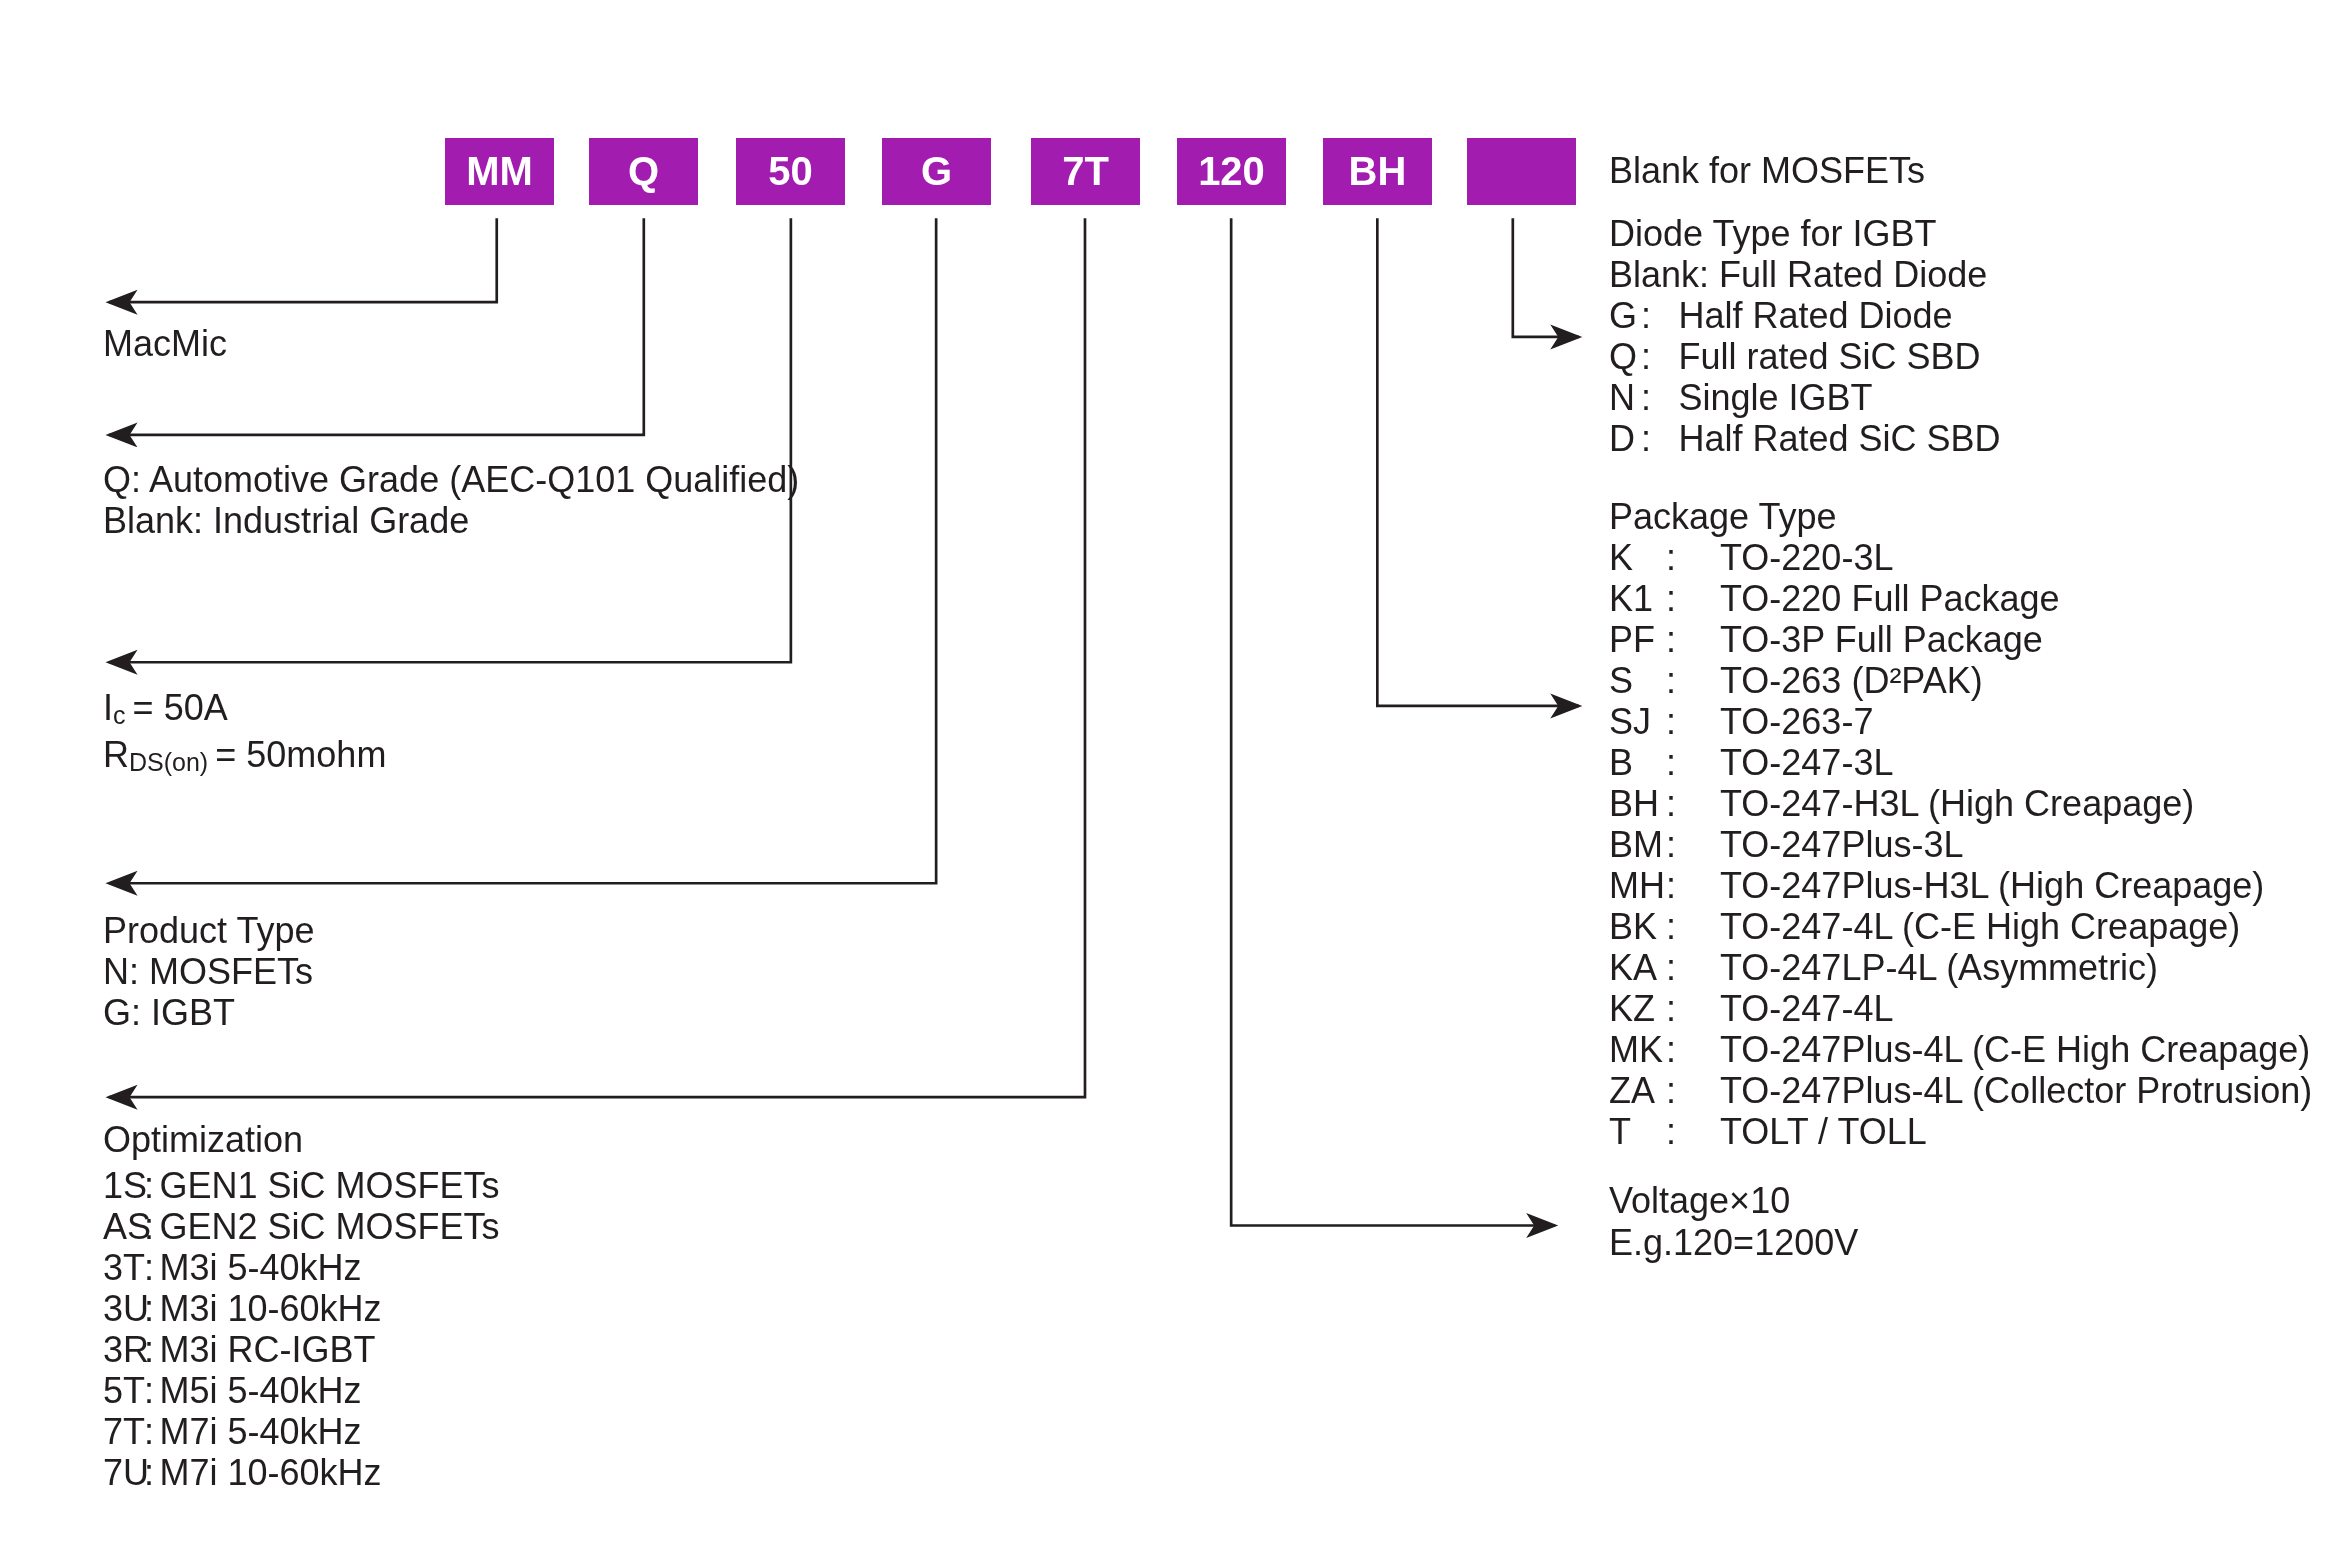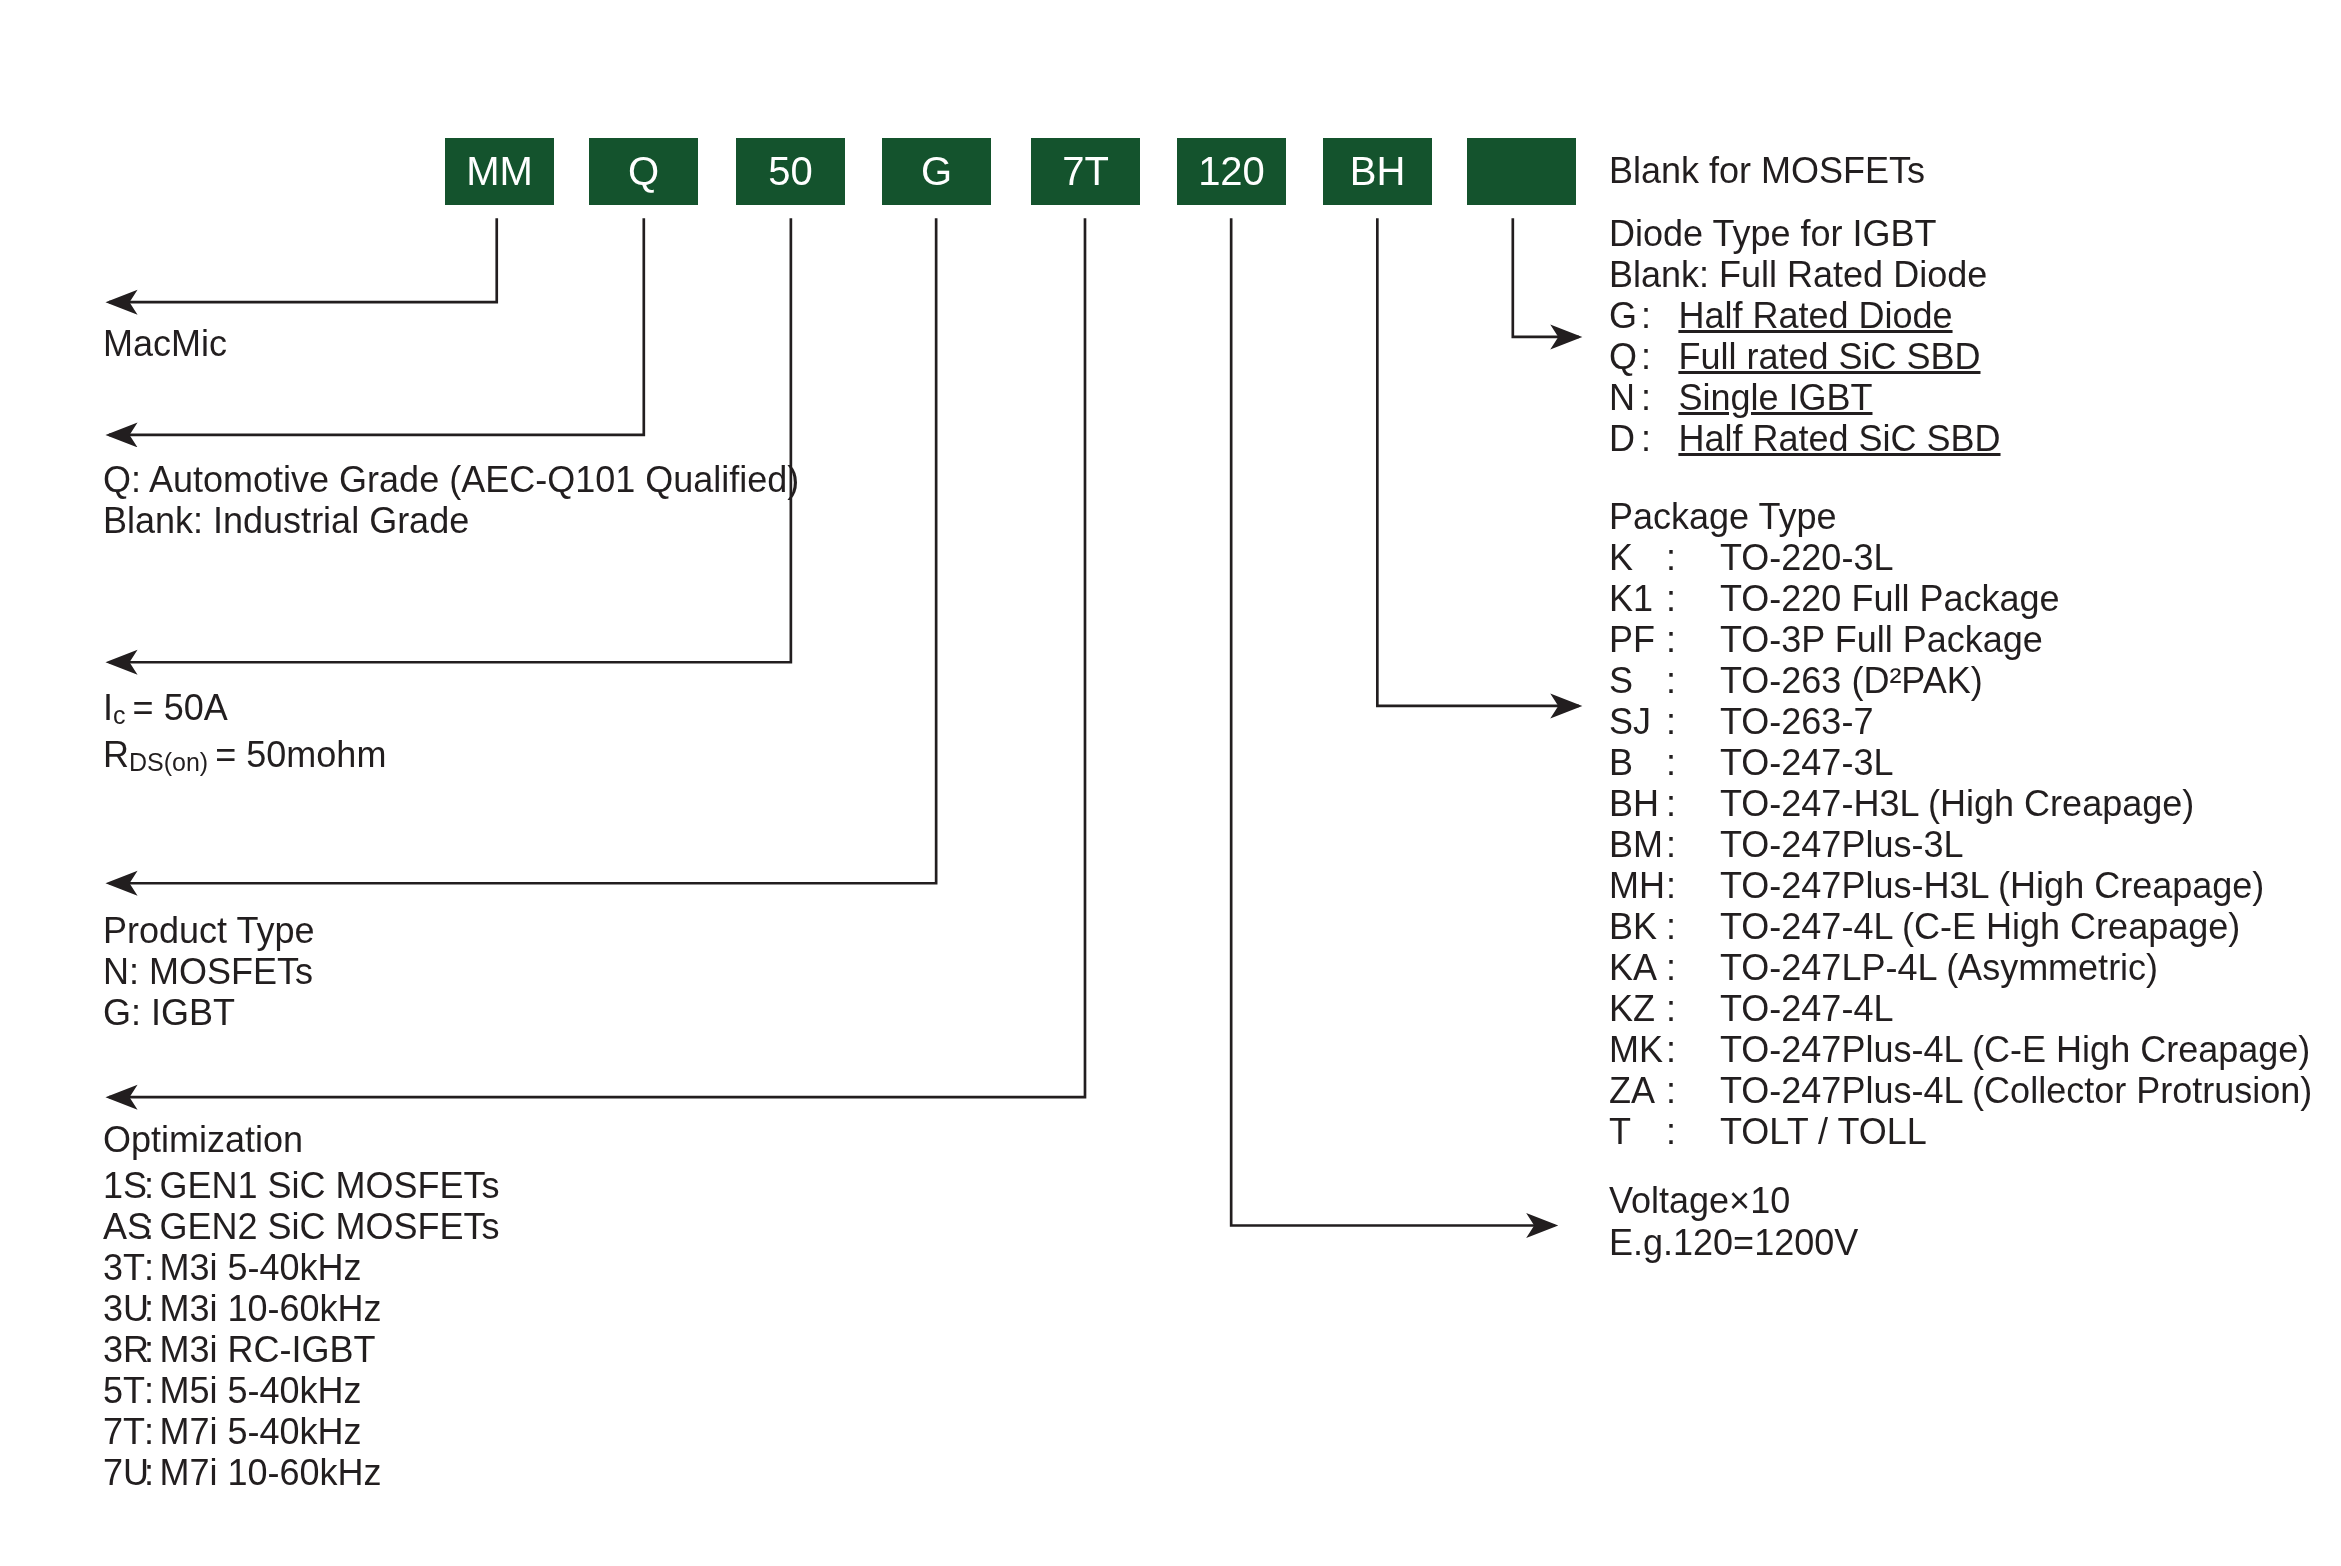"MM" .codebox { background: #14532d -> #a21caf; font-weight: normal -> bold }
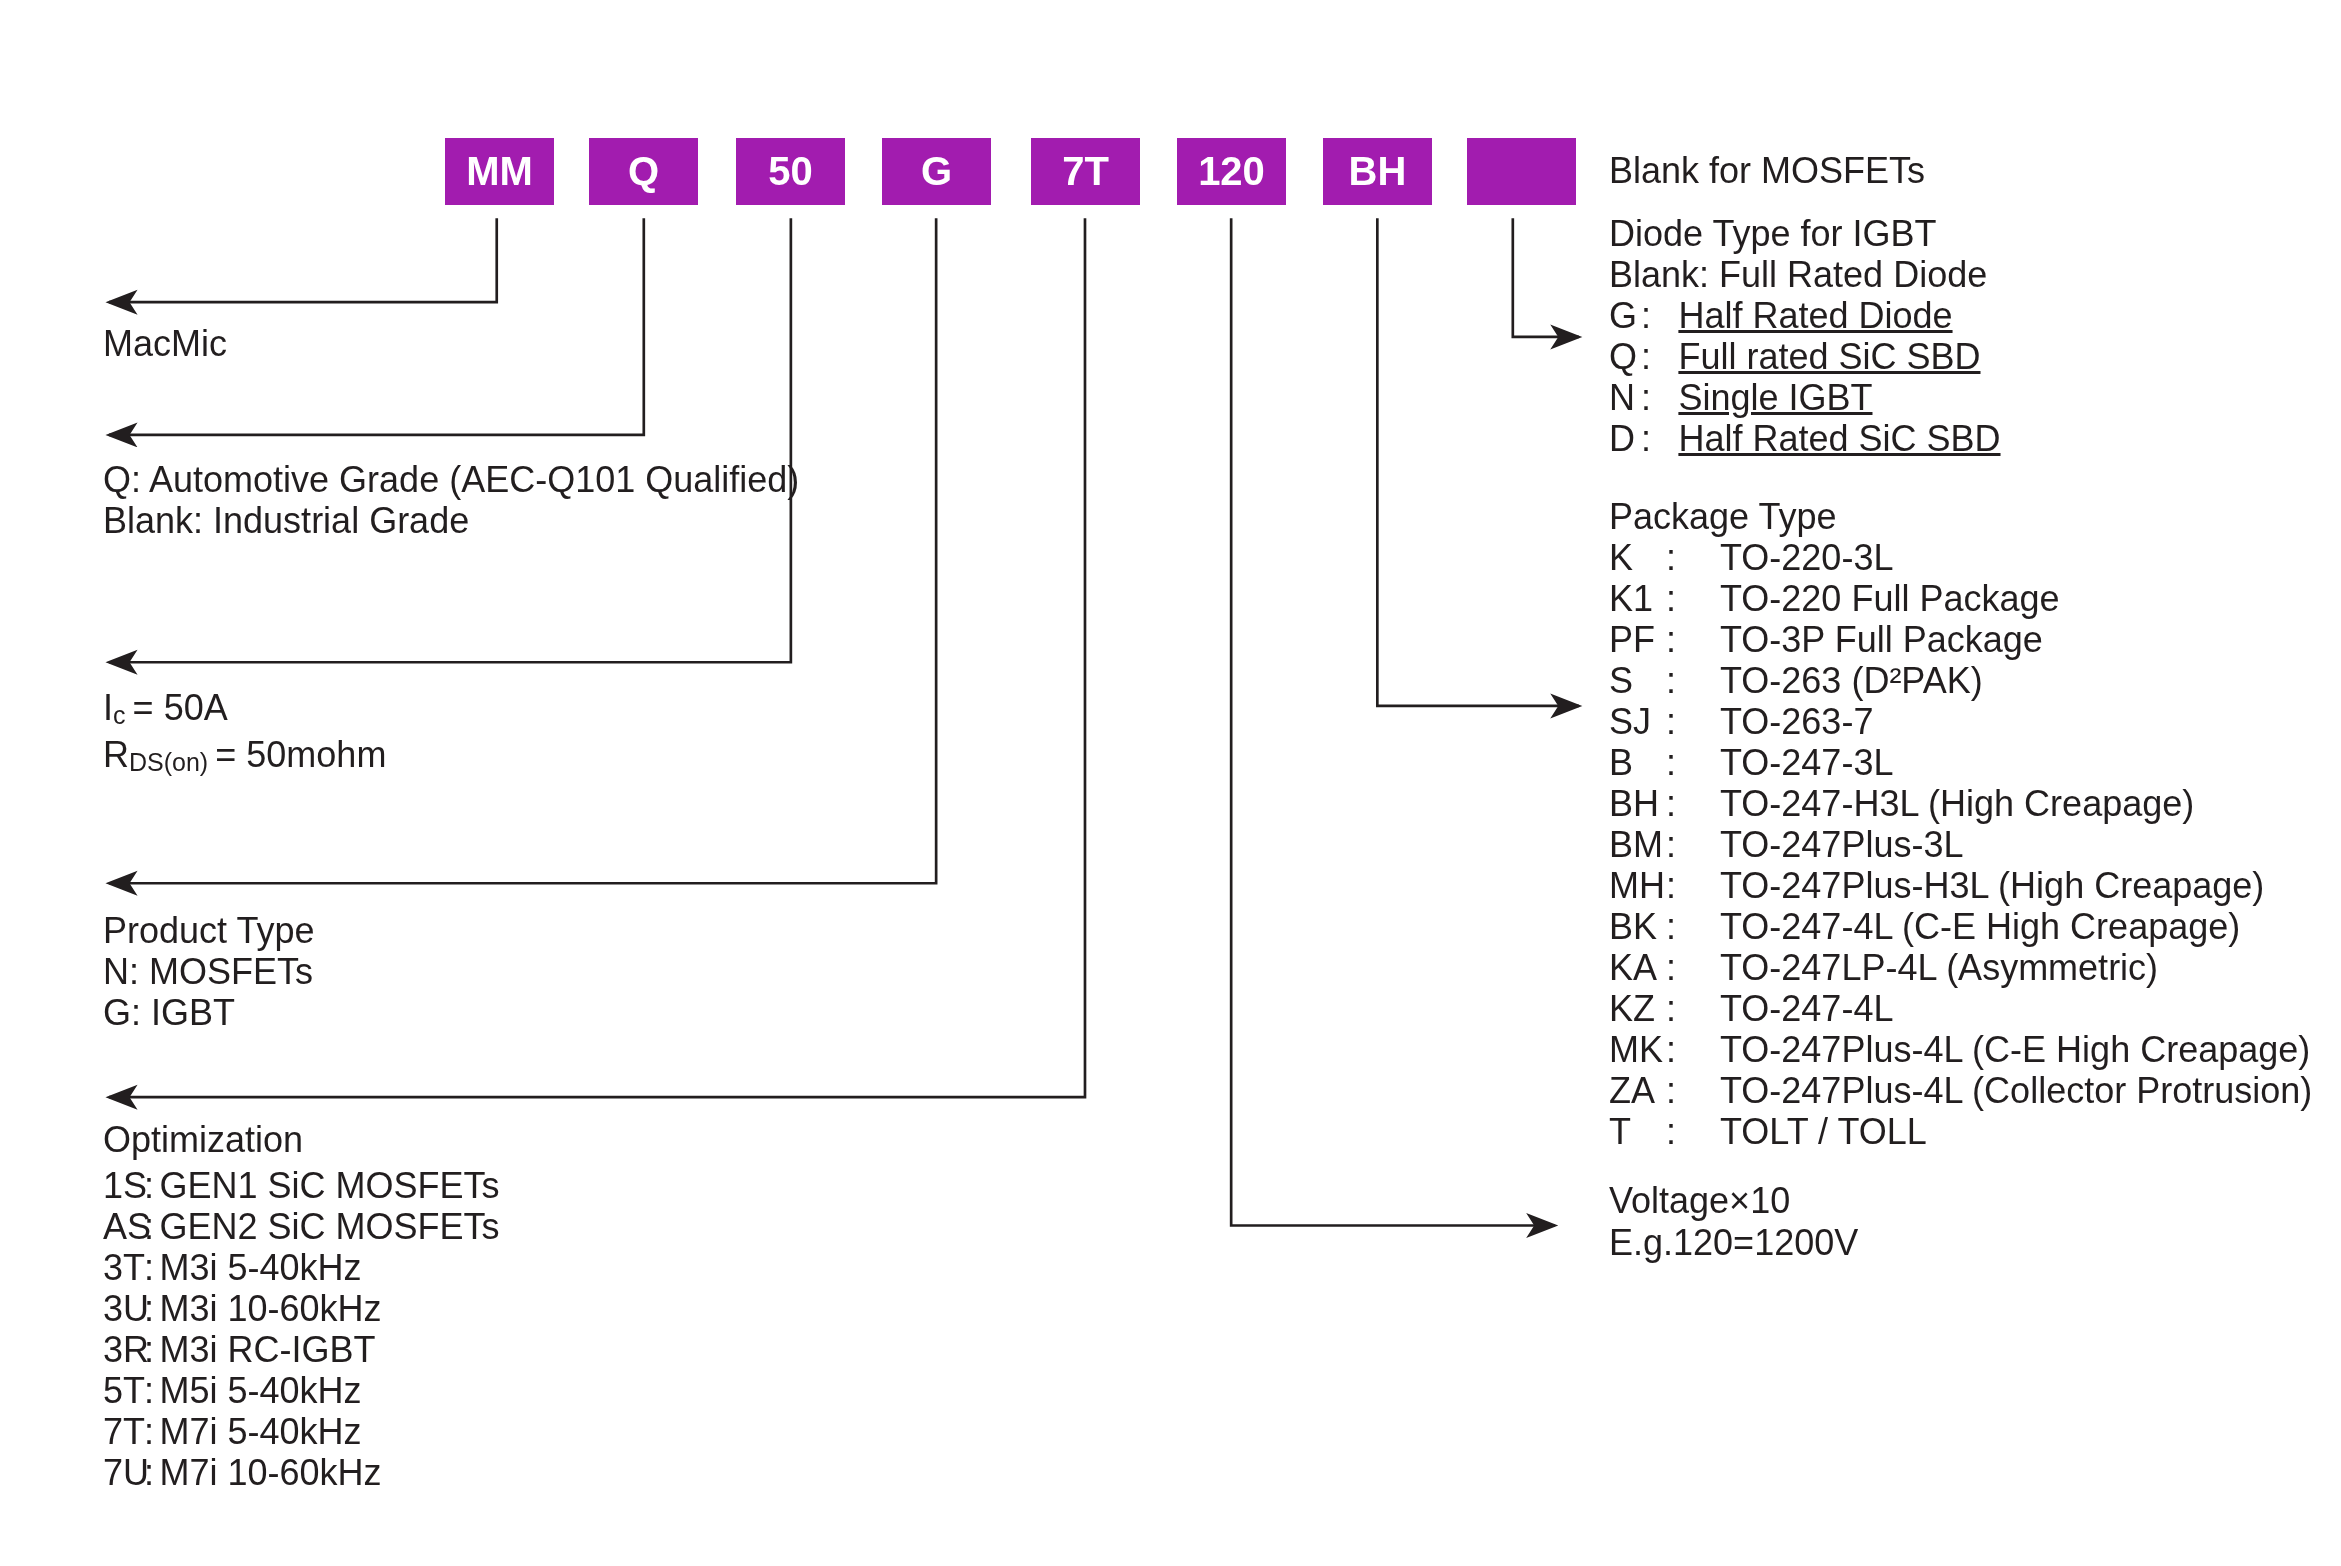"Half Rated Diode" .ddesc { text-decoration: underline -> none }
